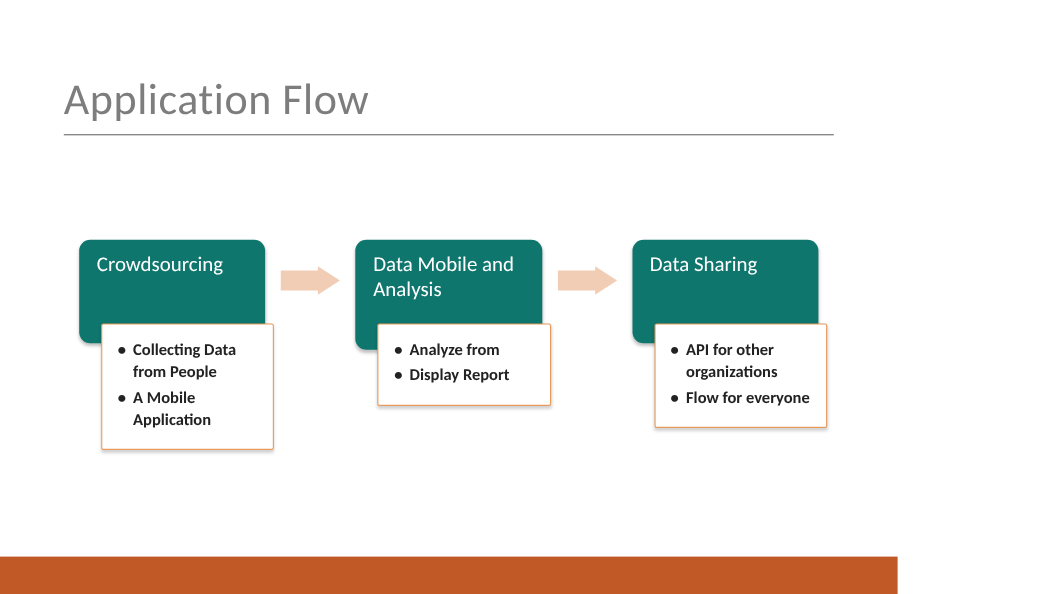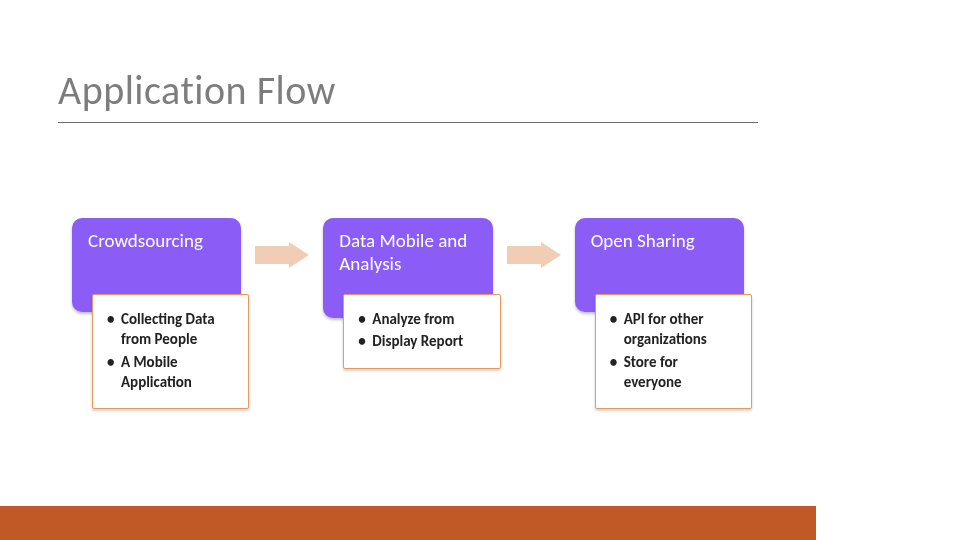"Crowdsourcing" .stage-header { background: #8b5cf6 -> #0f766e }
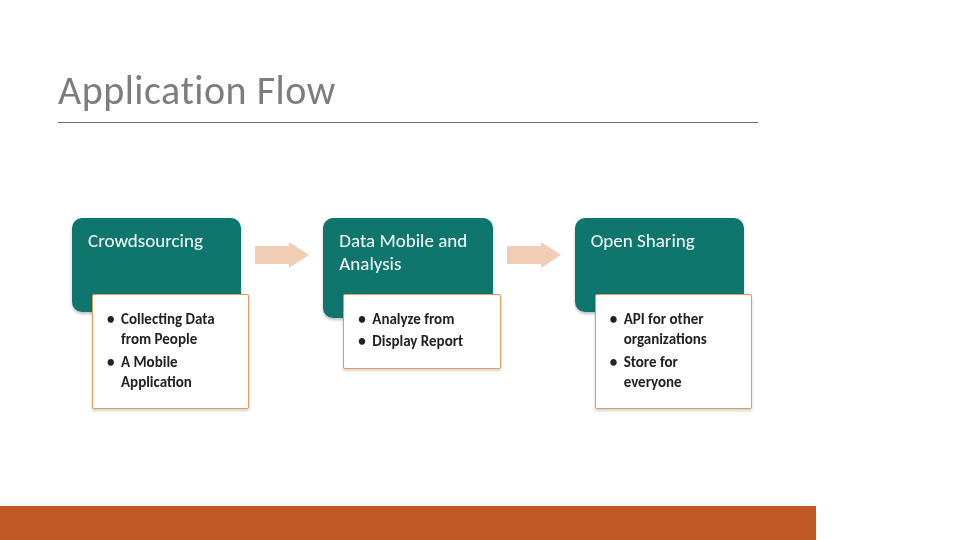"Open Sharing" div.stage-header-label { text: Open -> Data }
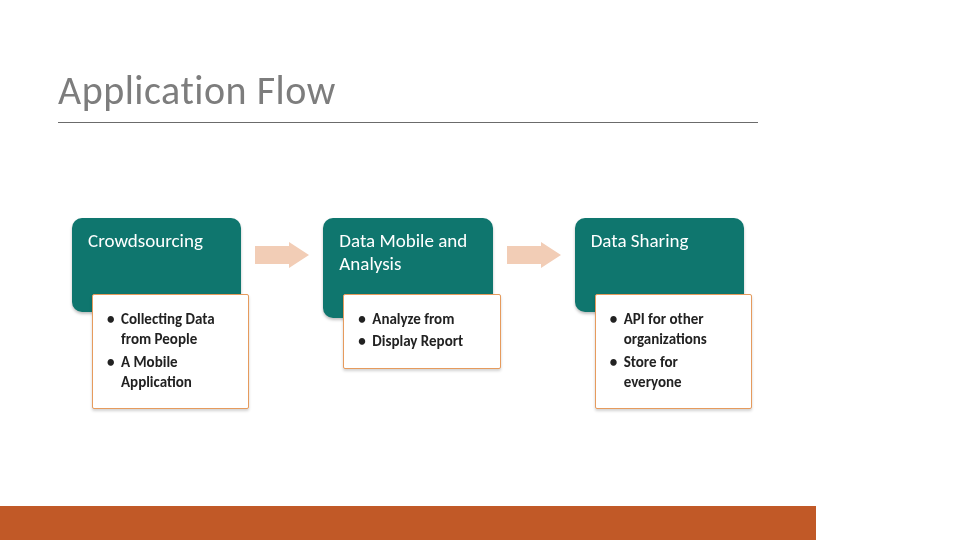"Store for everyone" li { text: Store -> Flow }
